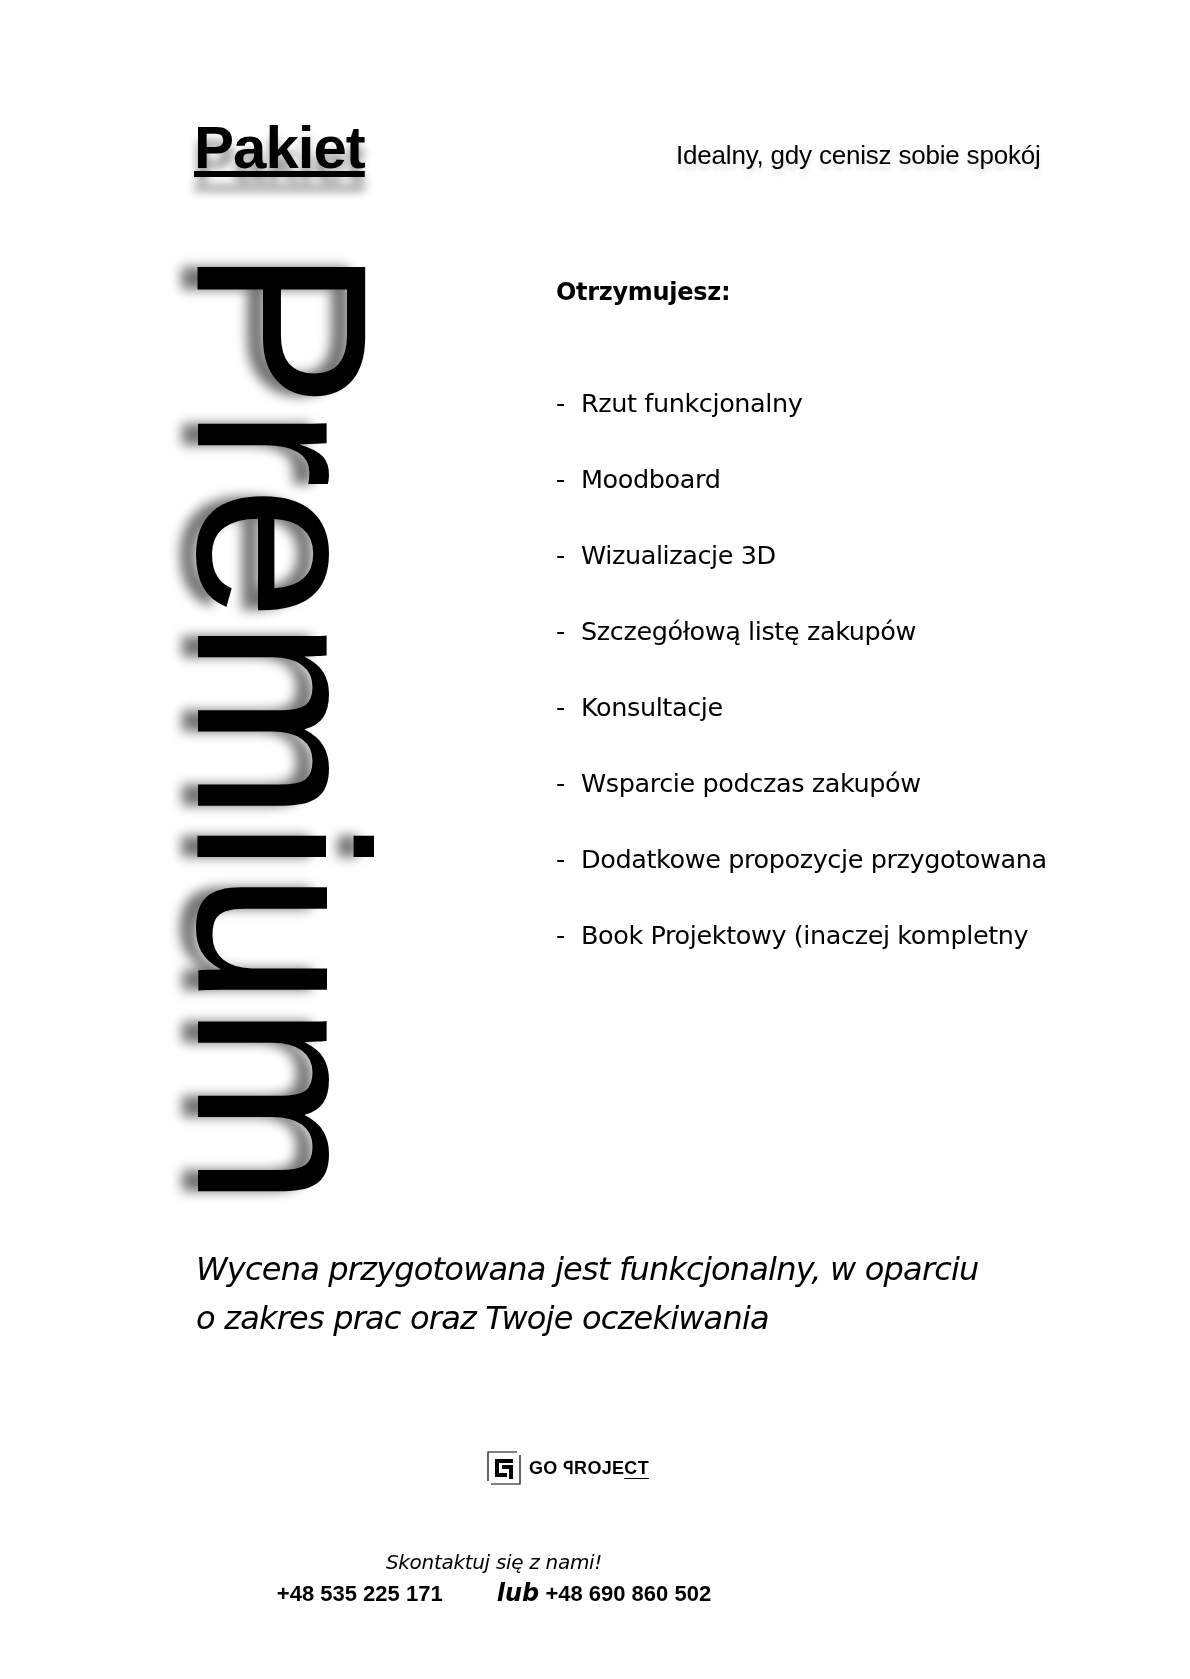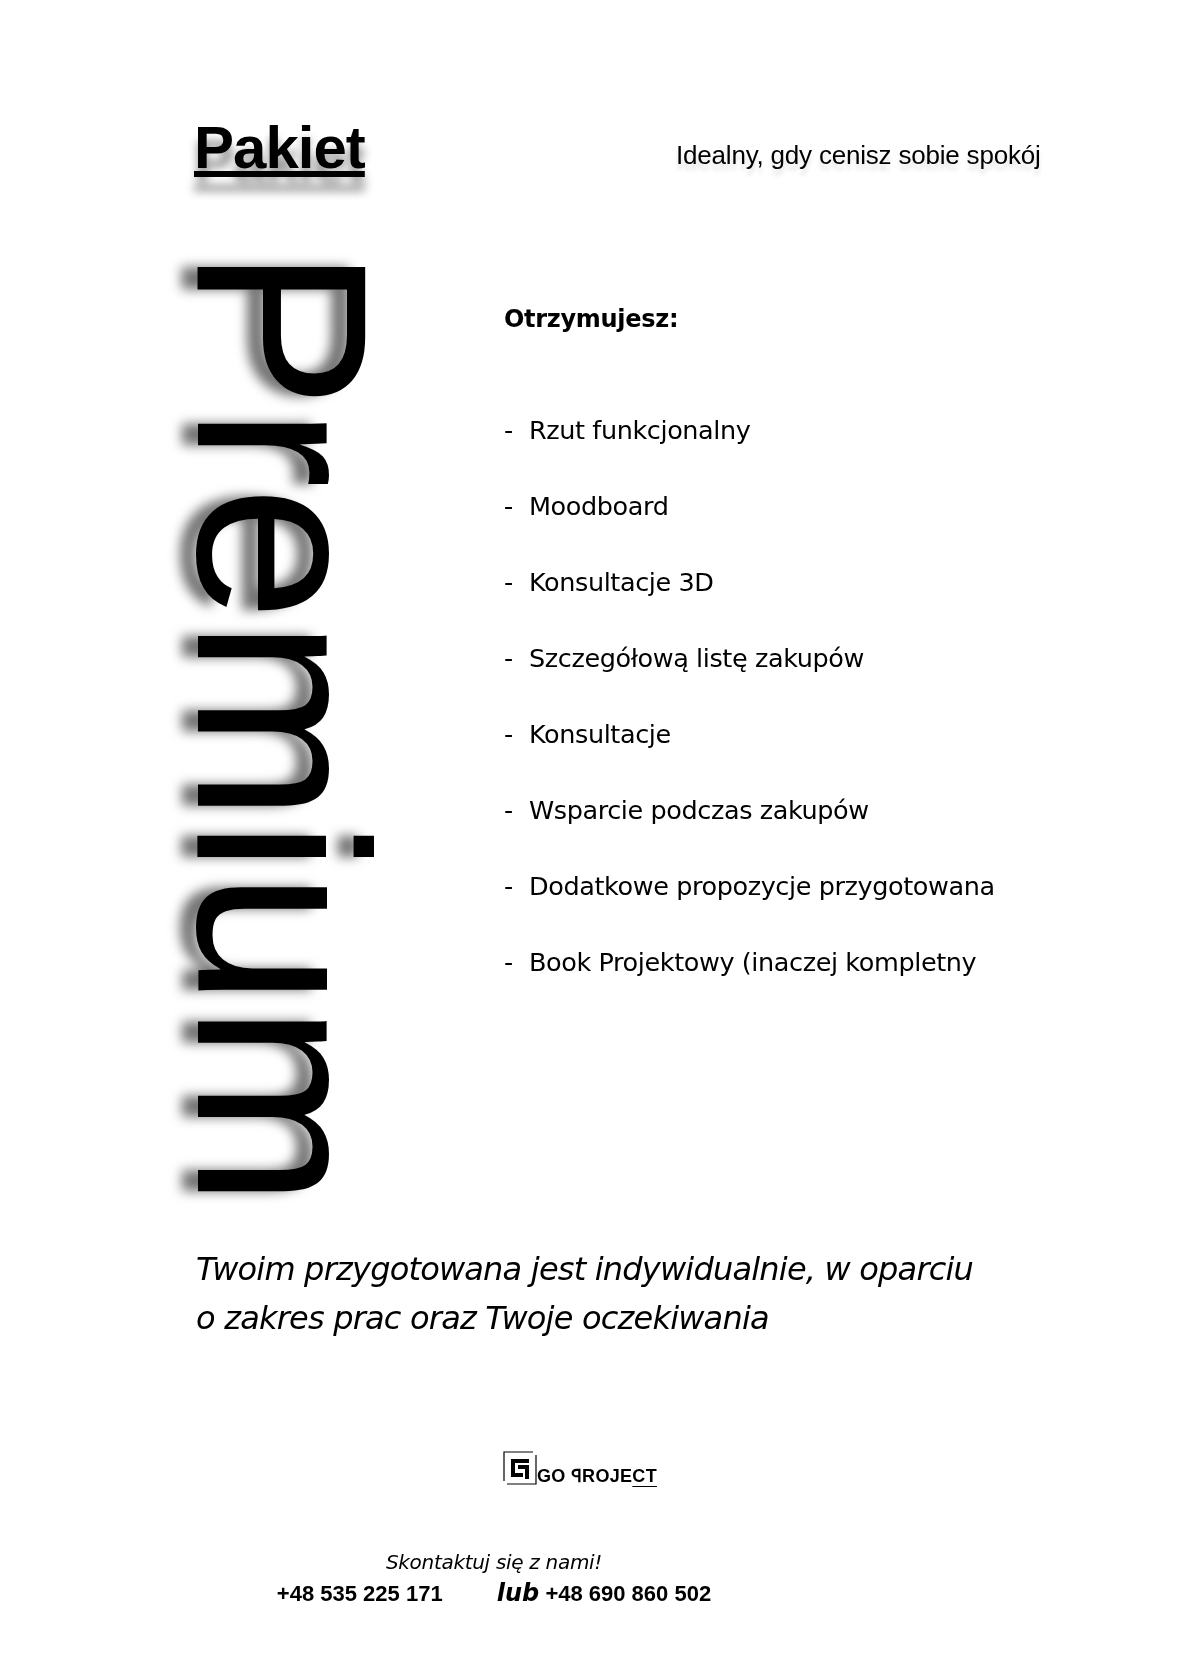"Otrzymujesz:" .content { left: 504px -> 556px; margin-top: 27px -> none }
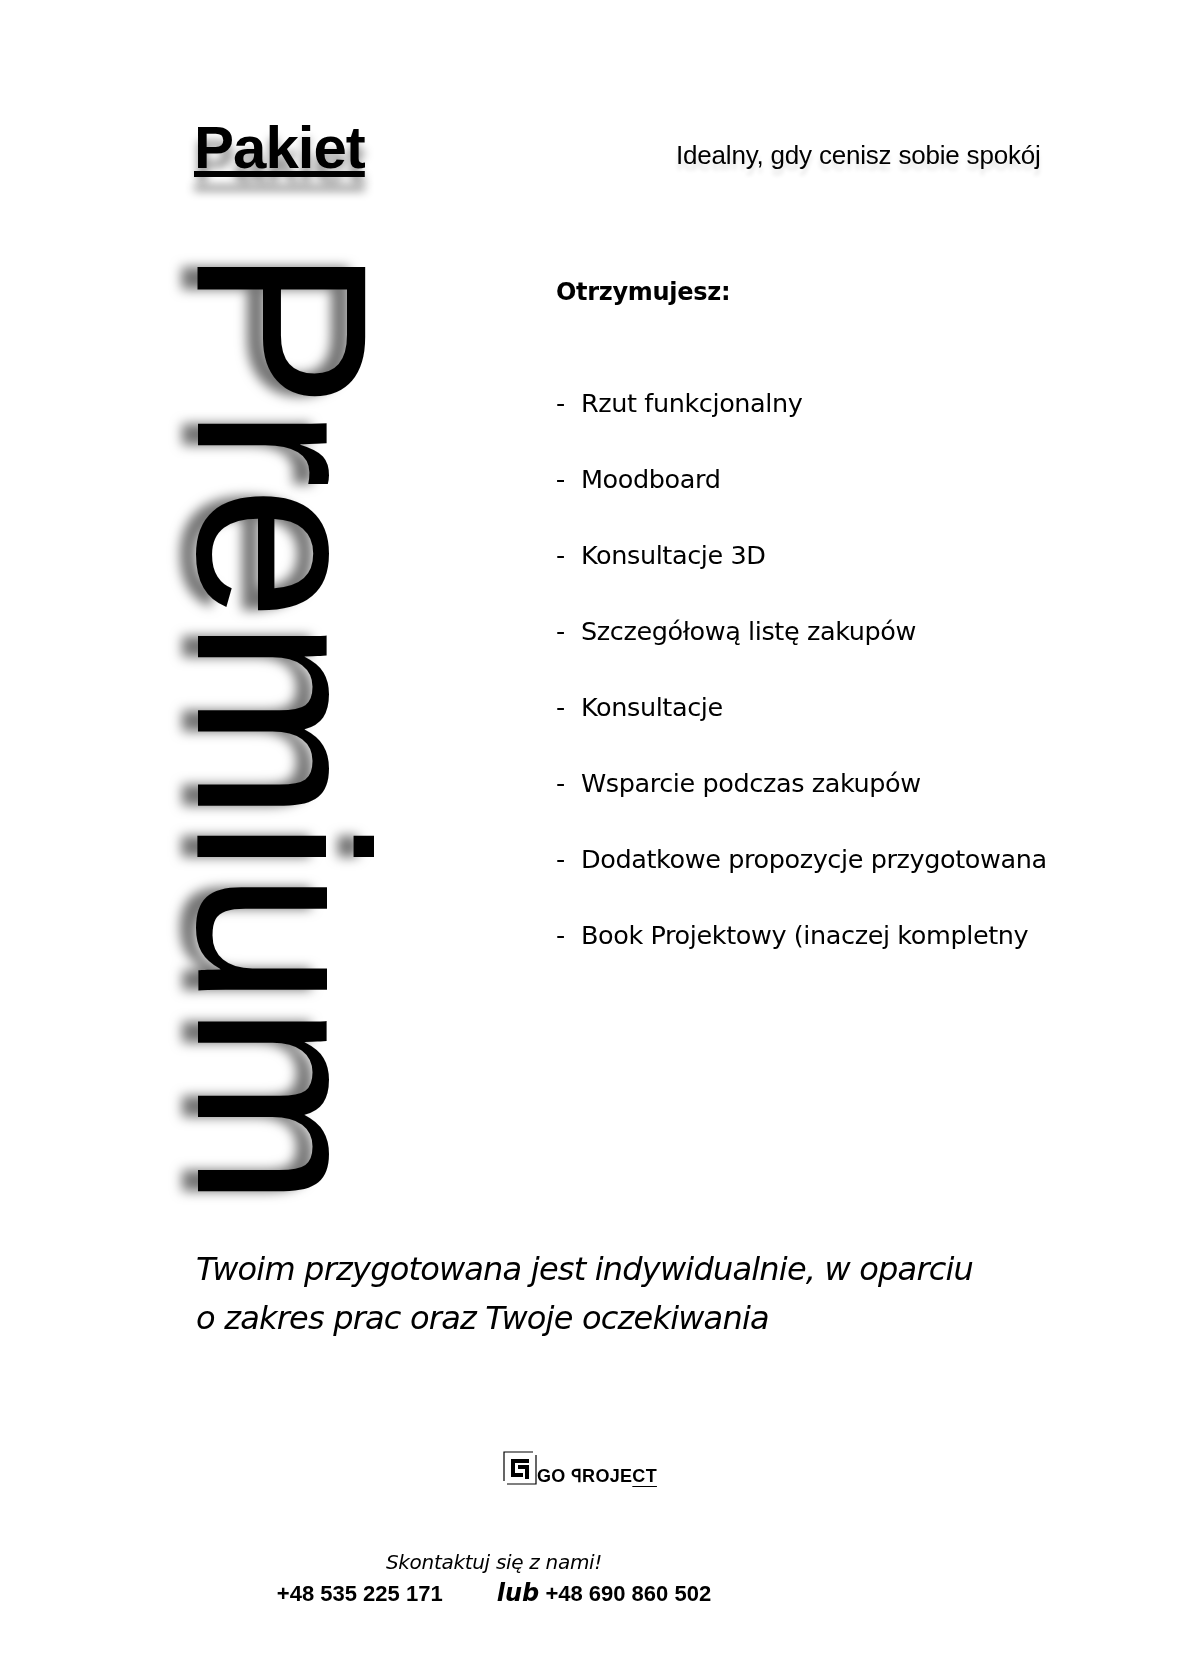"Konsultacje 3D" span { text: Konsultacje -> Wizualizacje }
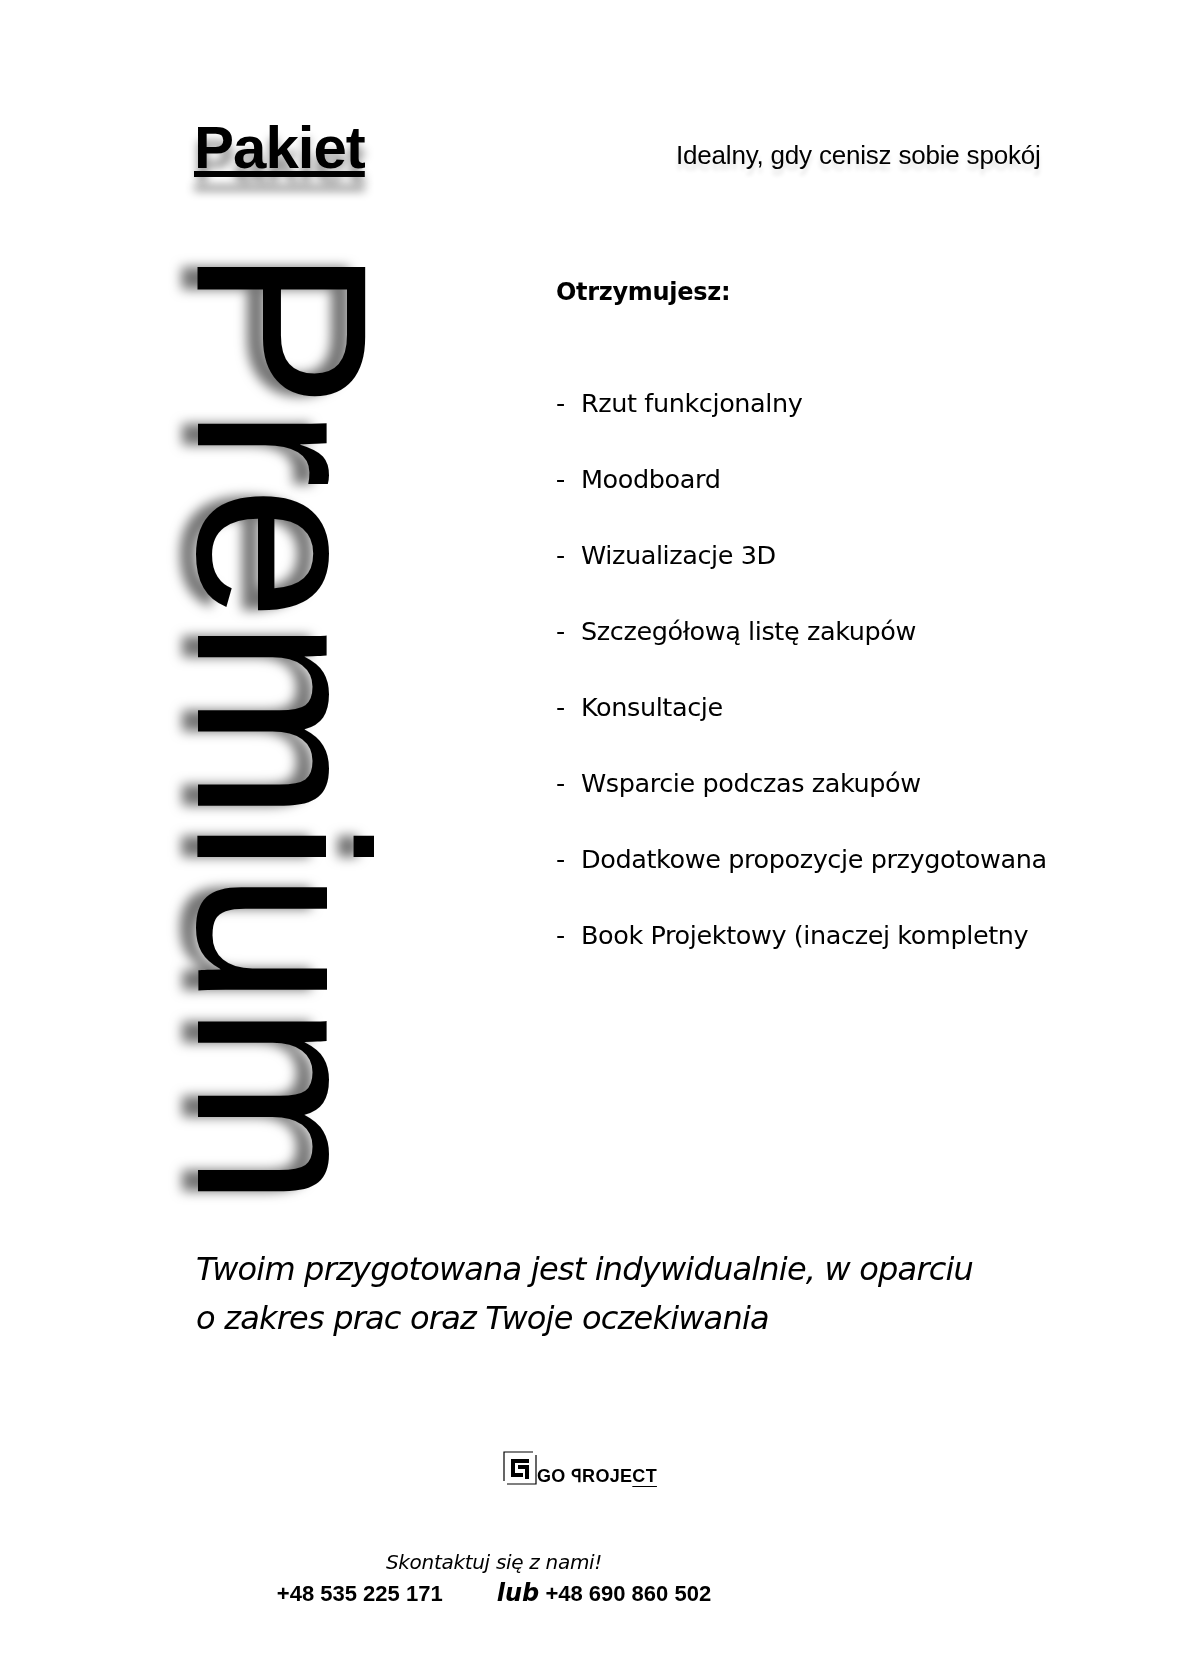"Twoim przygotowana jest indywidualnie, w" span { text: Twoim przygotowana jest indywidualnie -> Wycena przygotowana jest funkcjonalny }
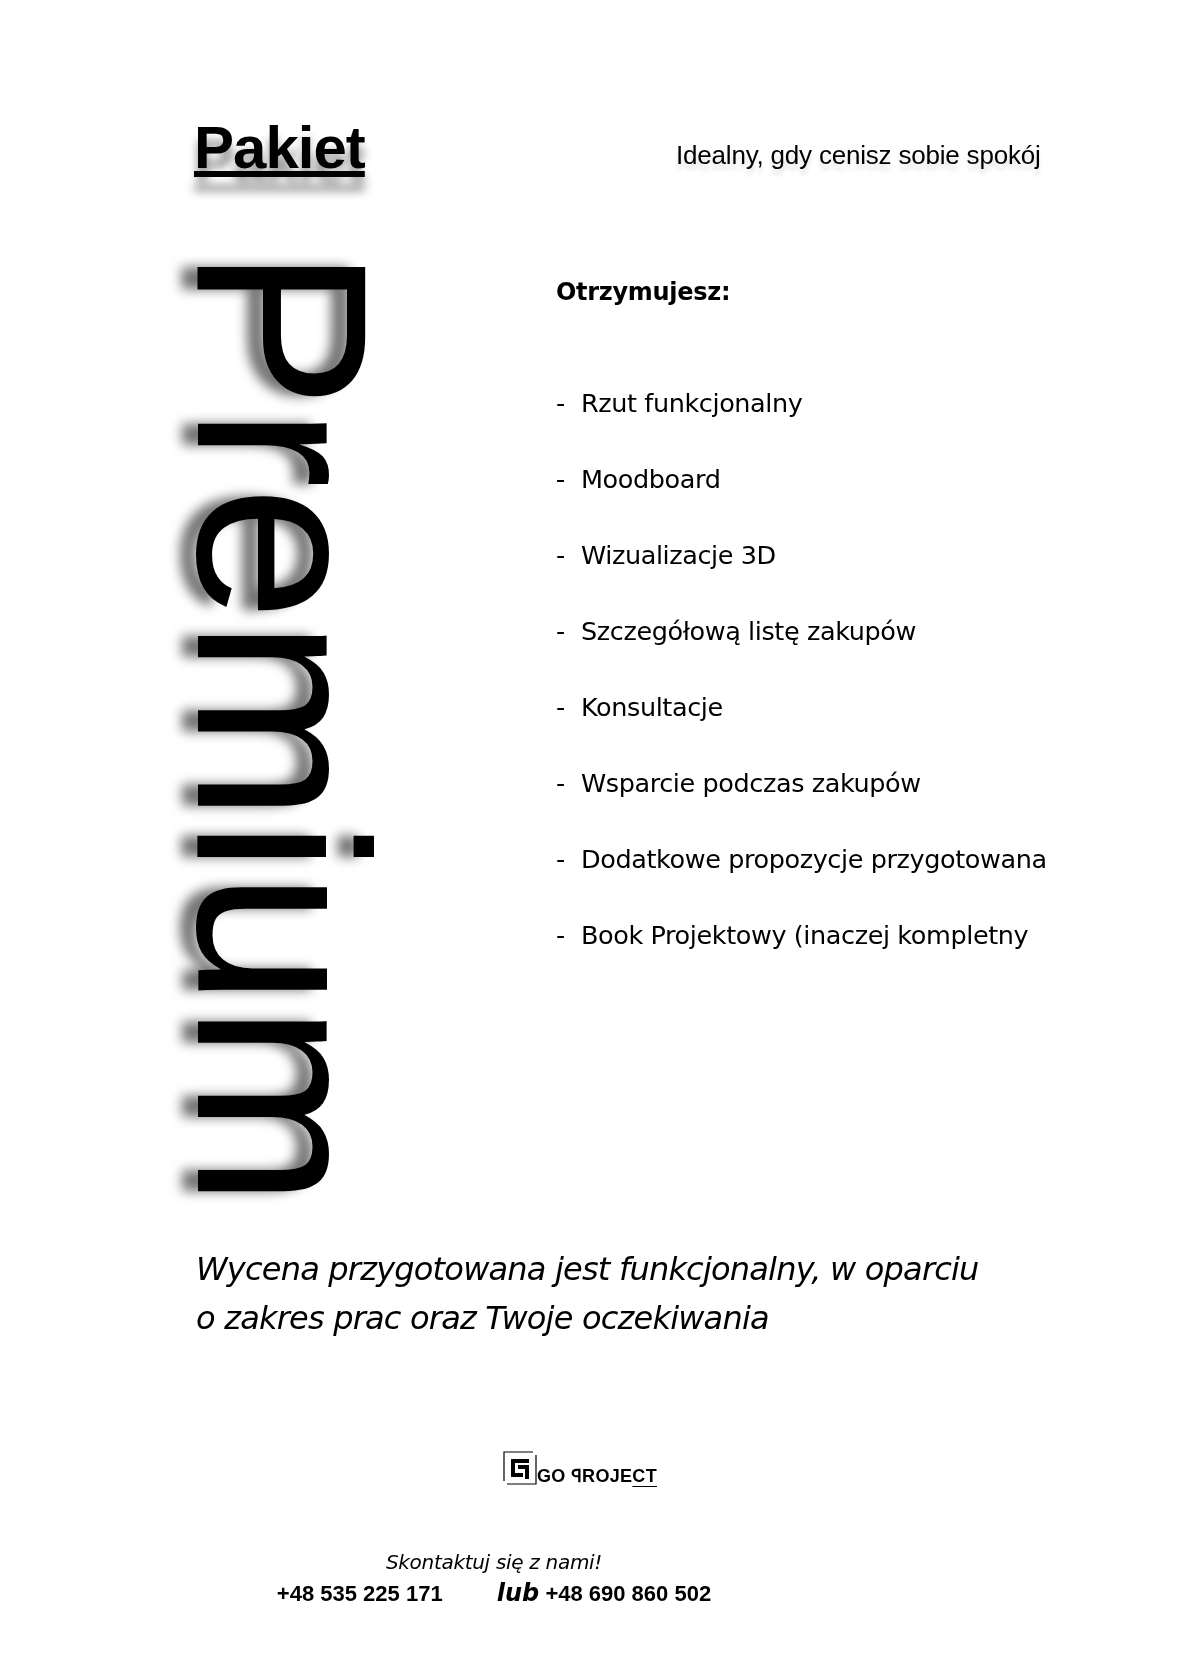"GO ꟼROJECT" .logo { align-items: flex-end -> center; gap: 0 -> 8px; left: 503px -> 487px }
